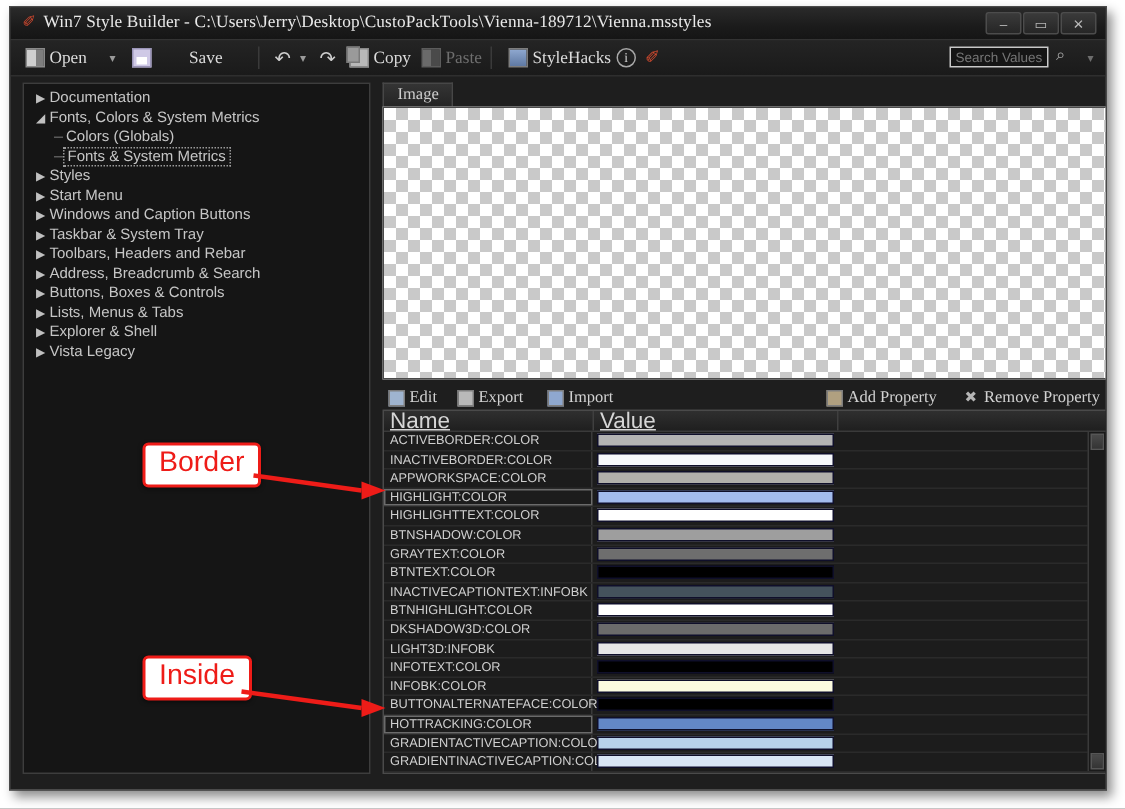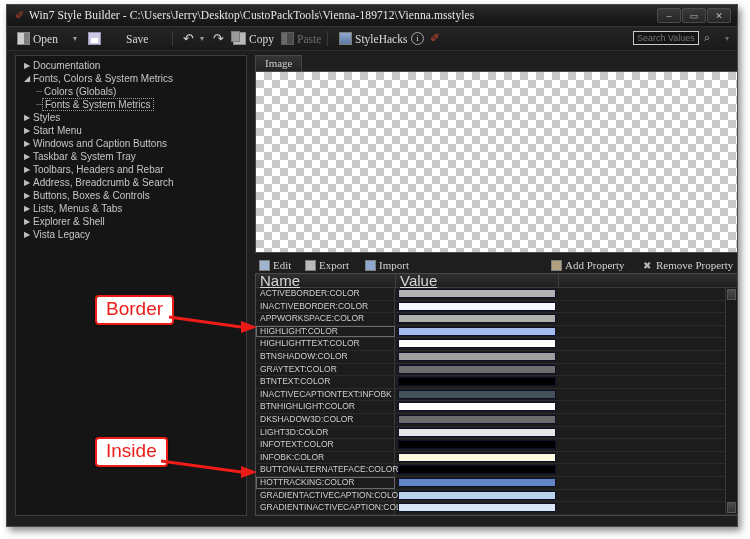"LIGHT3D:COLOR" div.gname { text: LIGHT3D:COLOR -> LIGHT3D:INFOBK }
